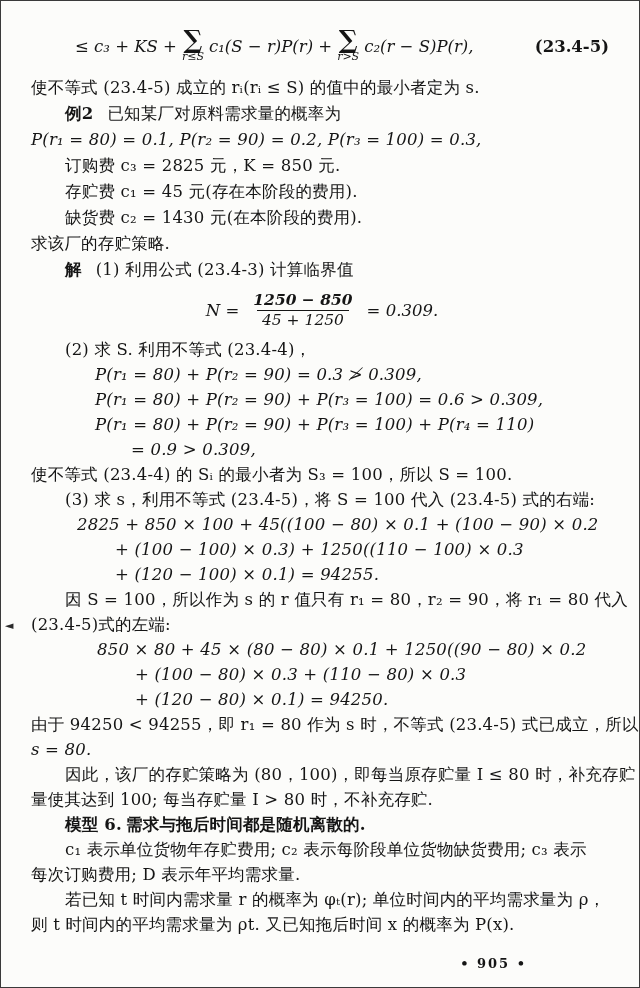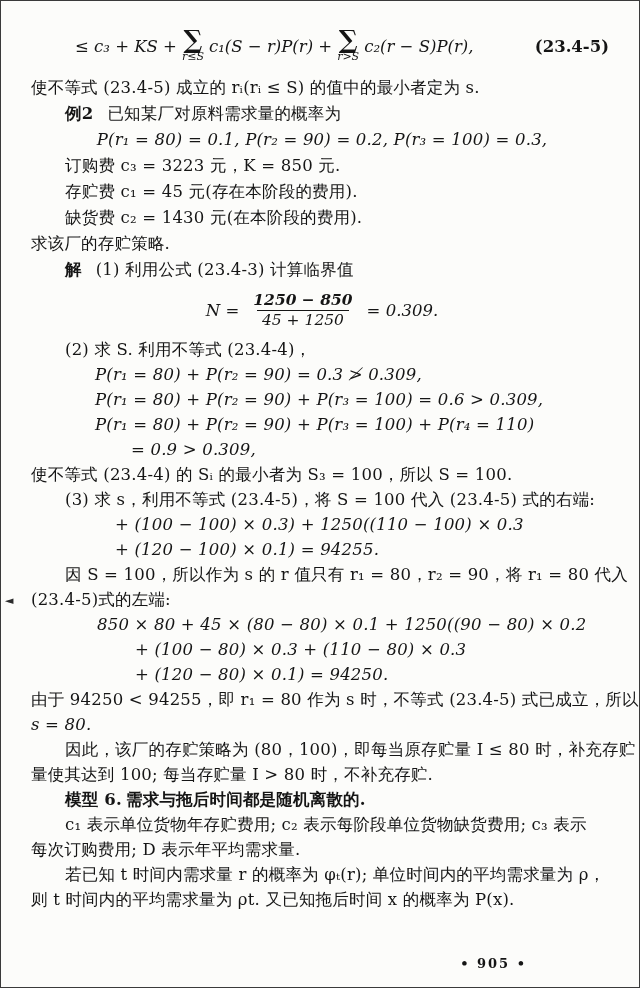"P(r₁ = 80) = 0.1," .center { text-align: center -> left }
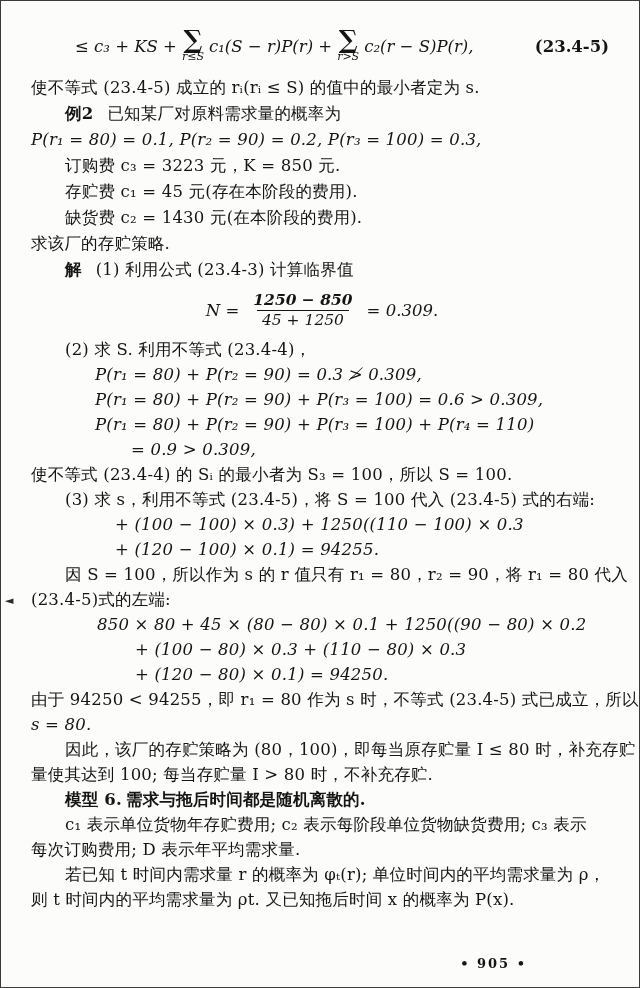"订购费 c₃ = 3223 元，K" div.line { text: 3223 -> 2825 }
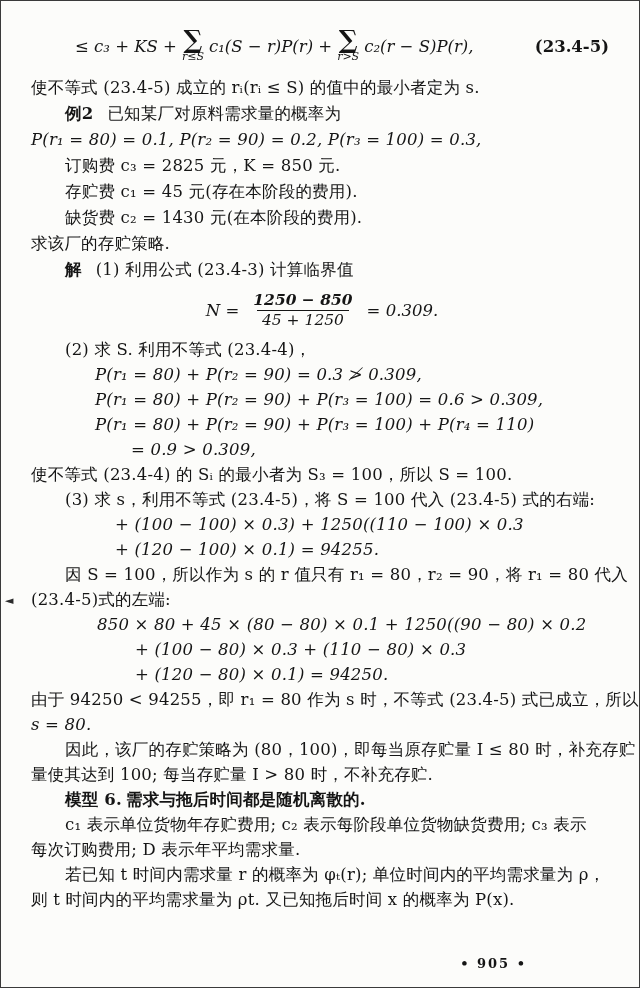"2825 + 850 × 100" div.line { html: none -> <div>2825 + 850 × 100 + 45((100 − 80) × 0.1 + (100 − 90) × 0.2</div> }
